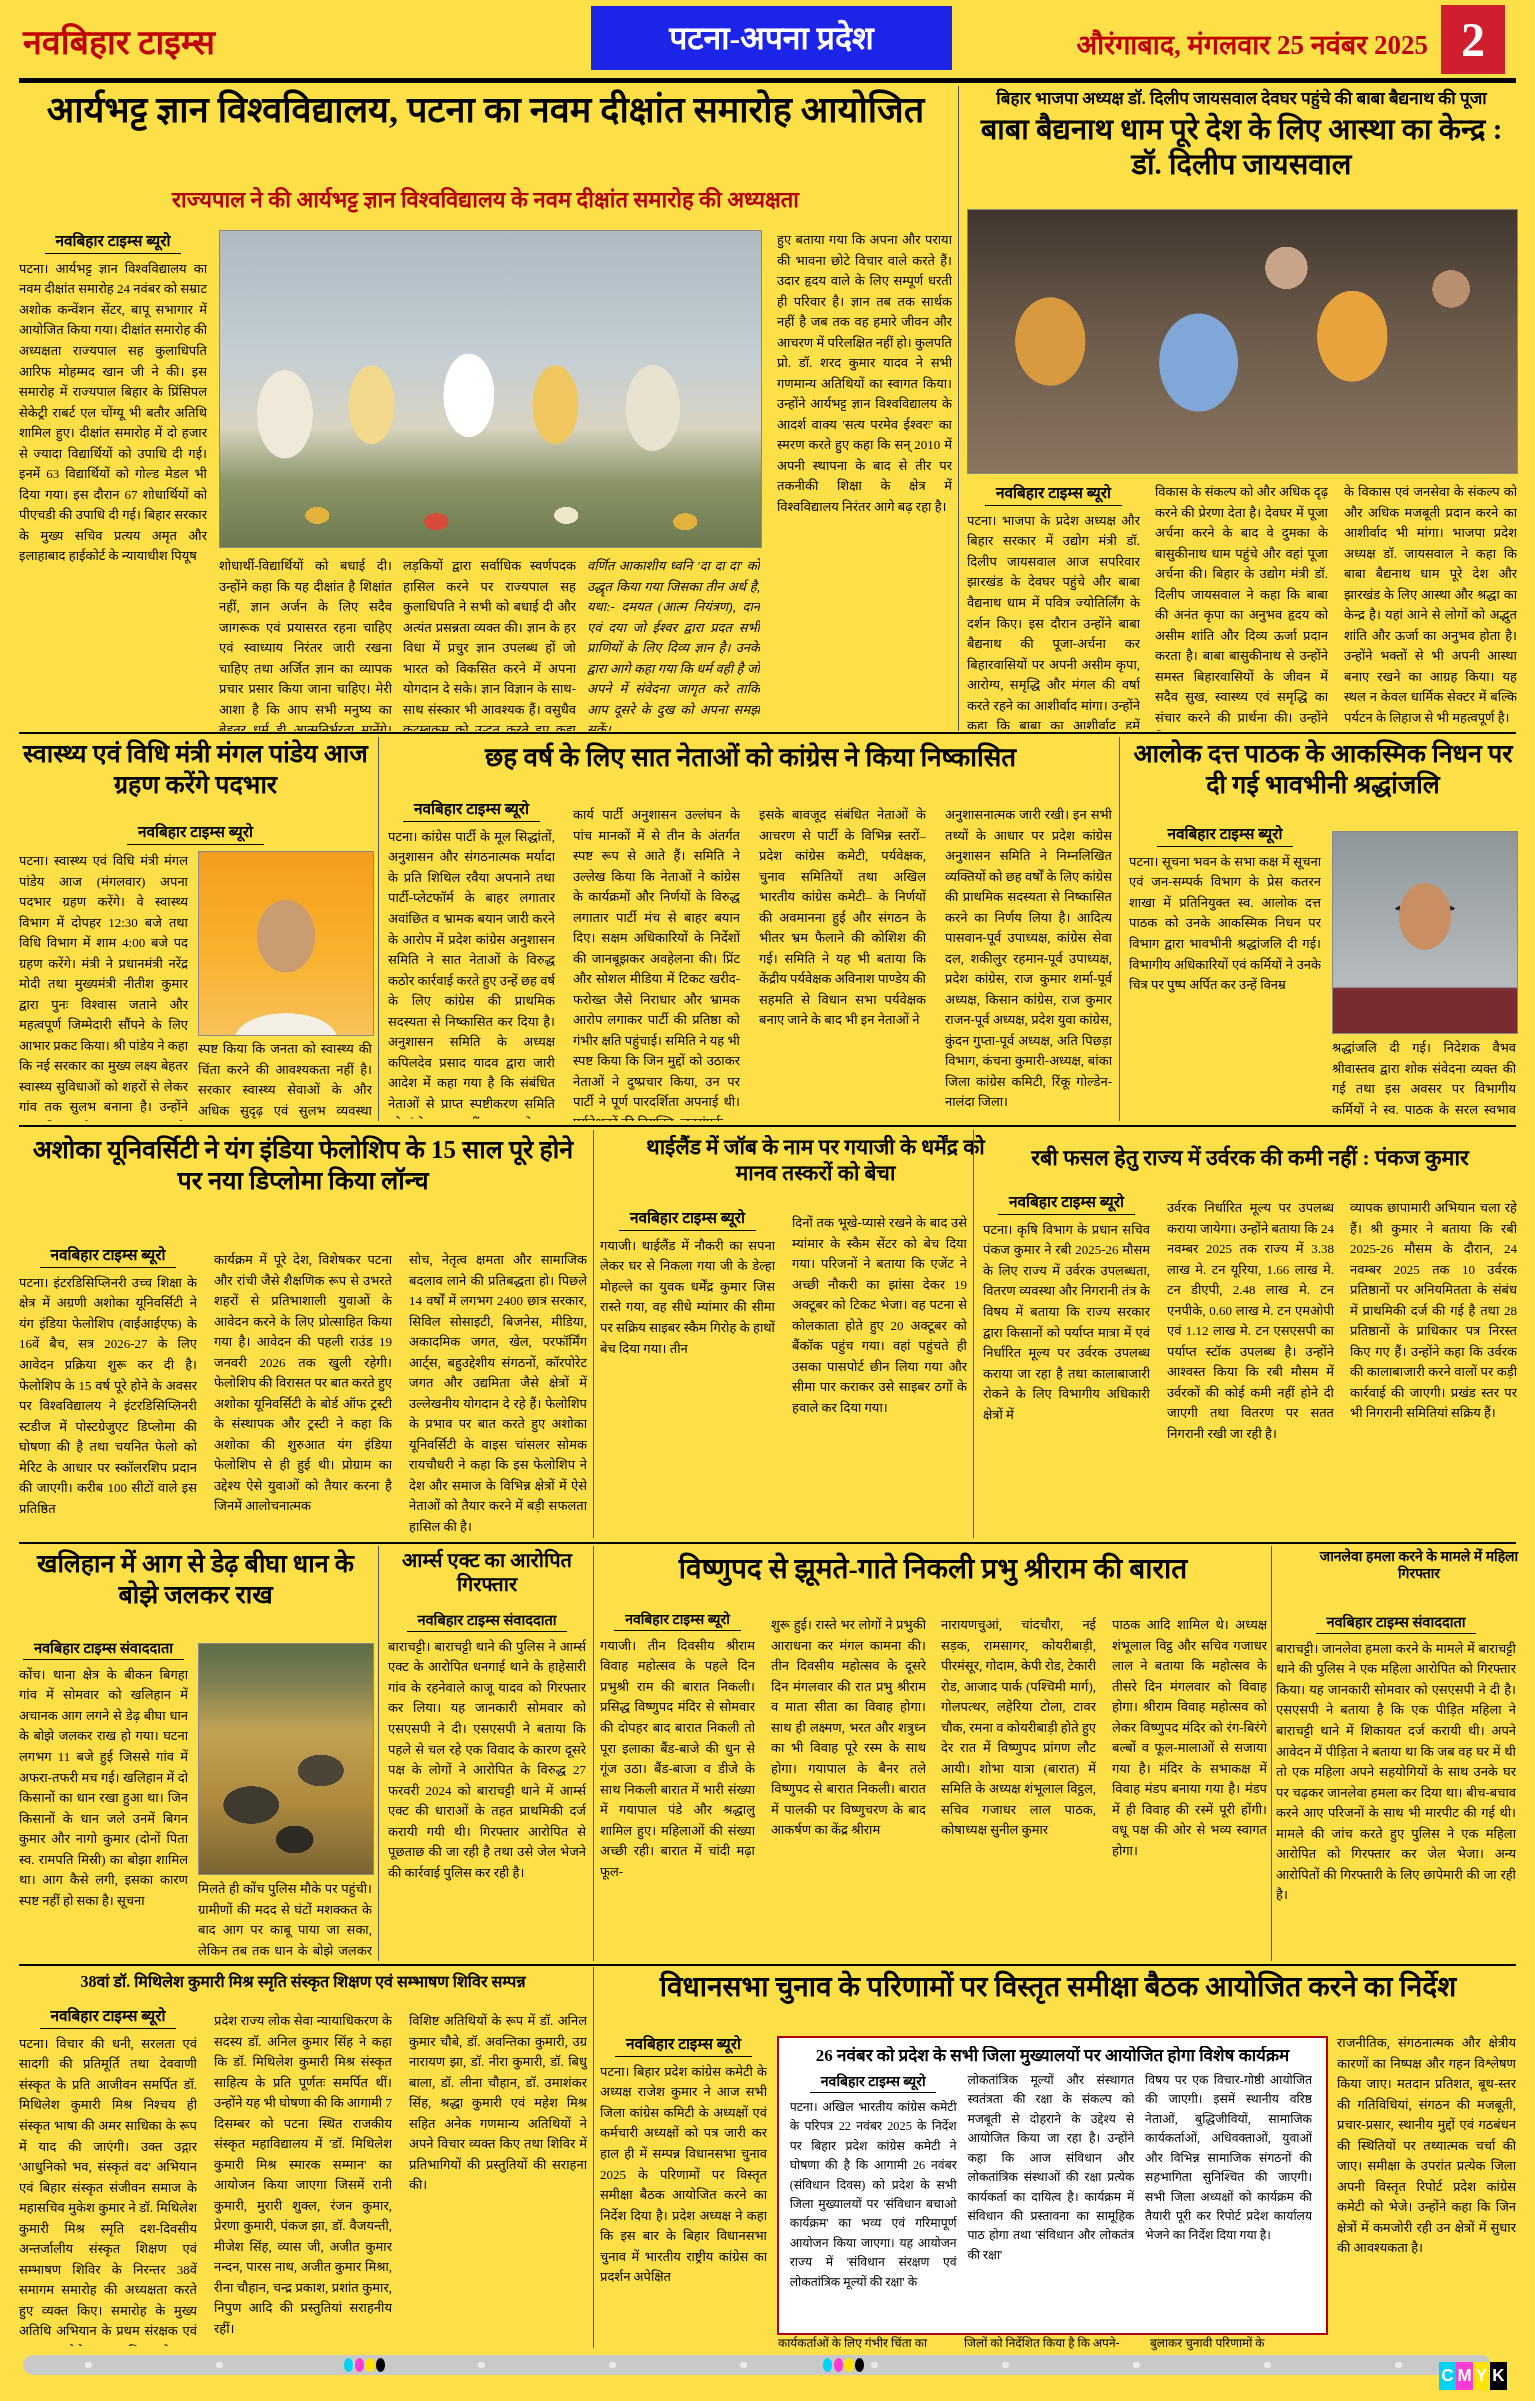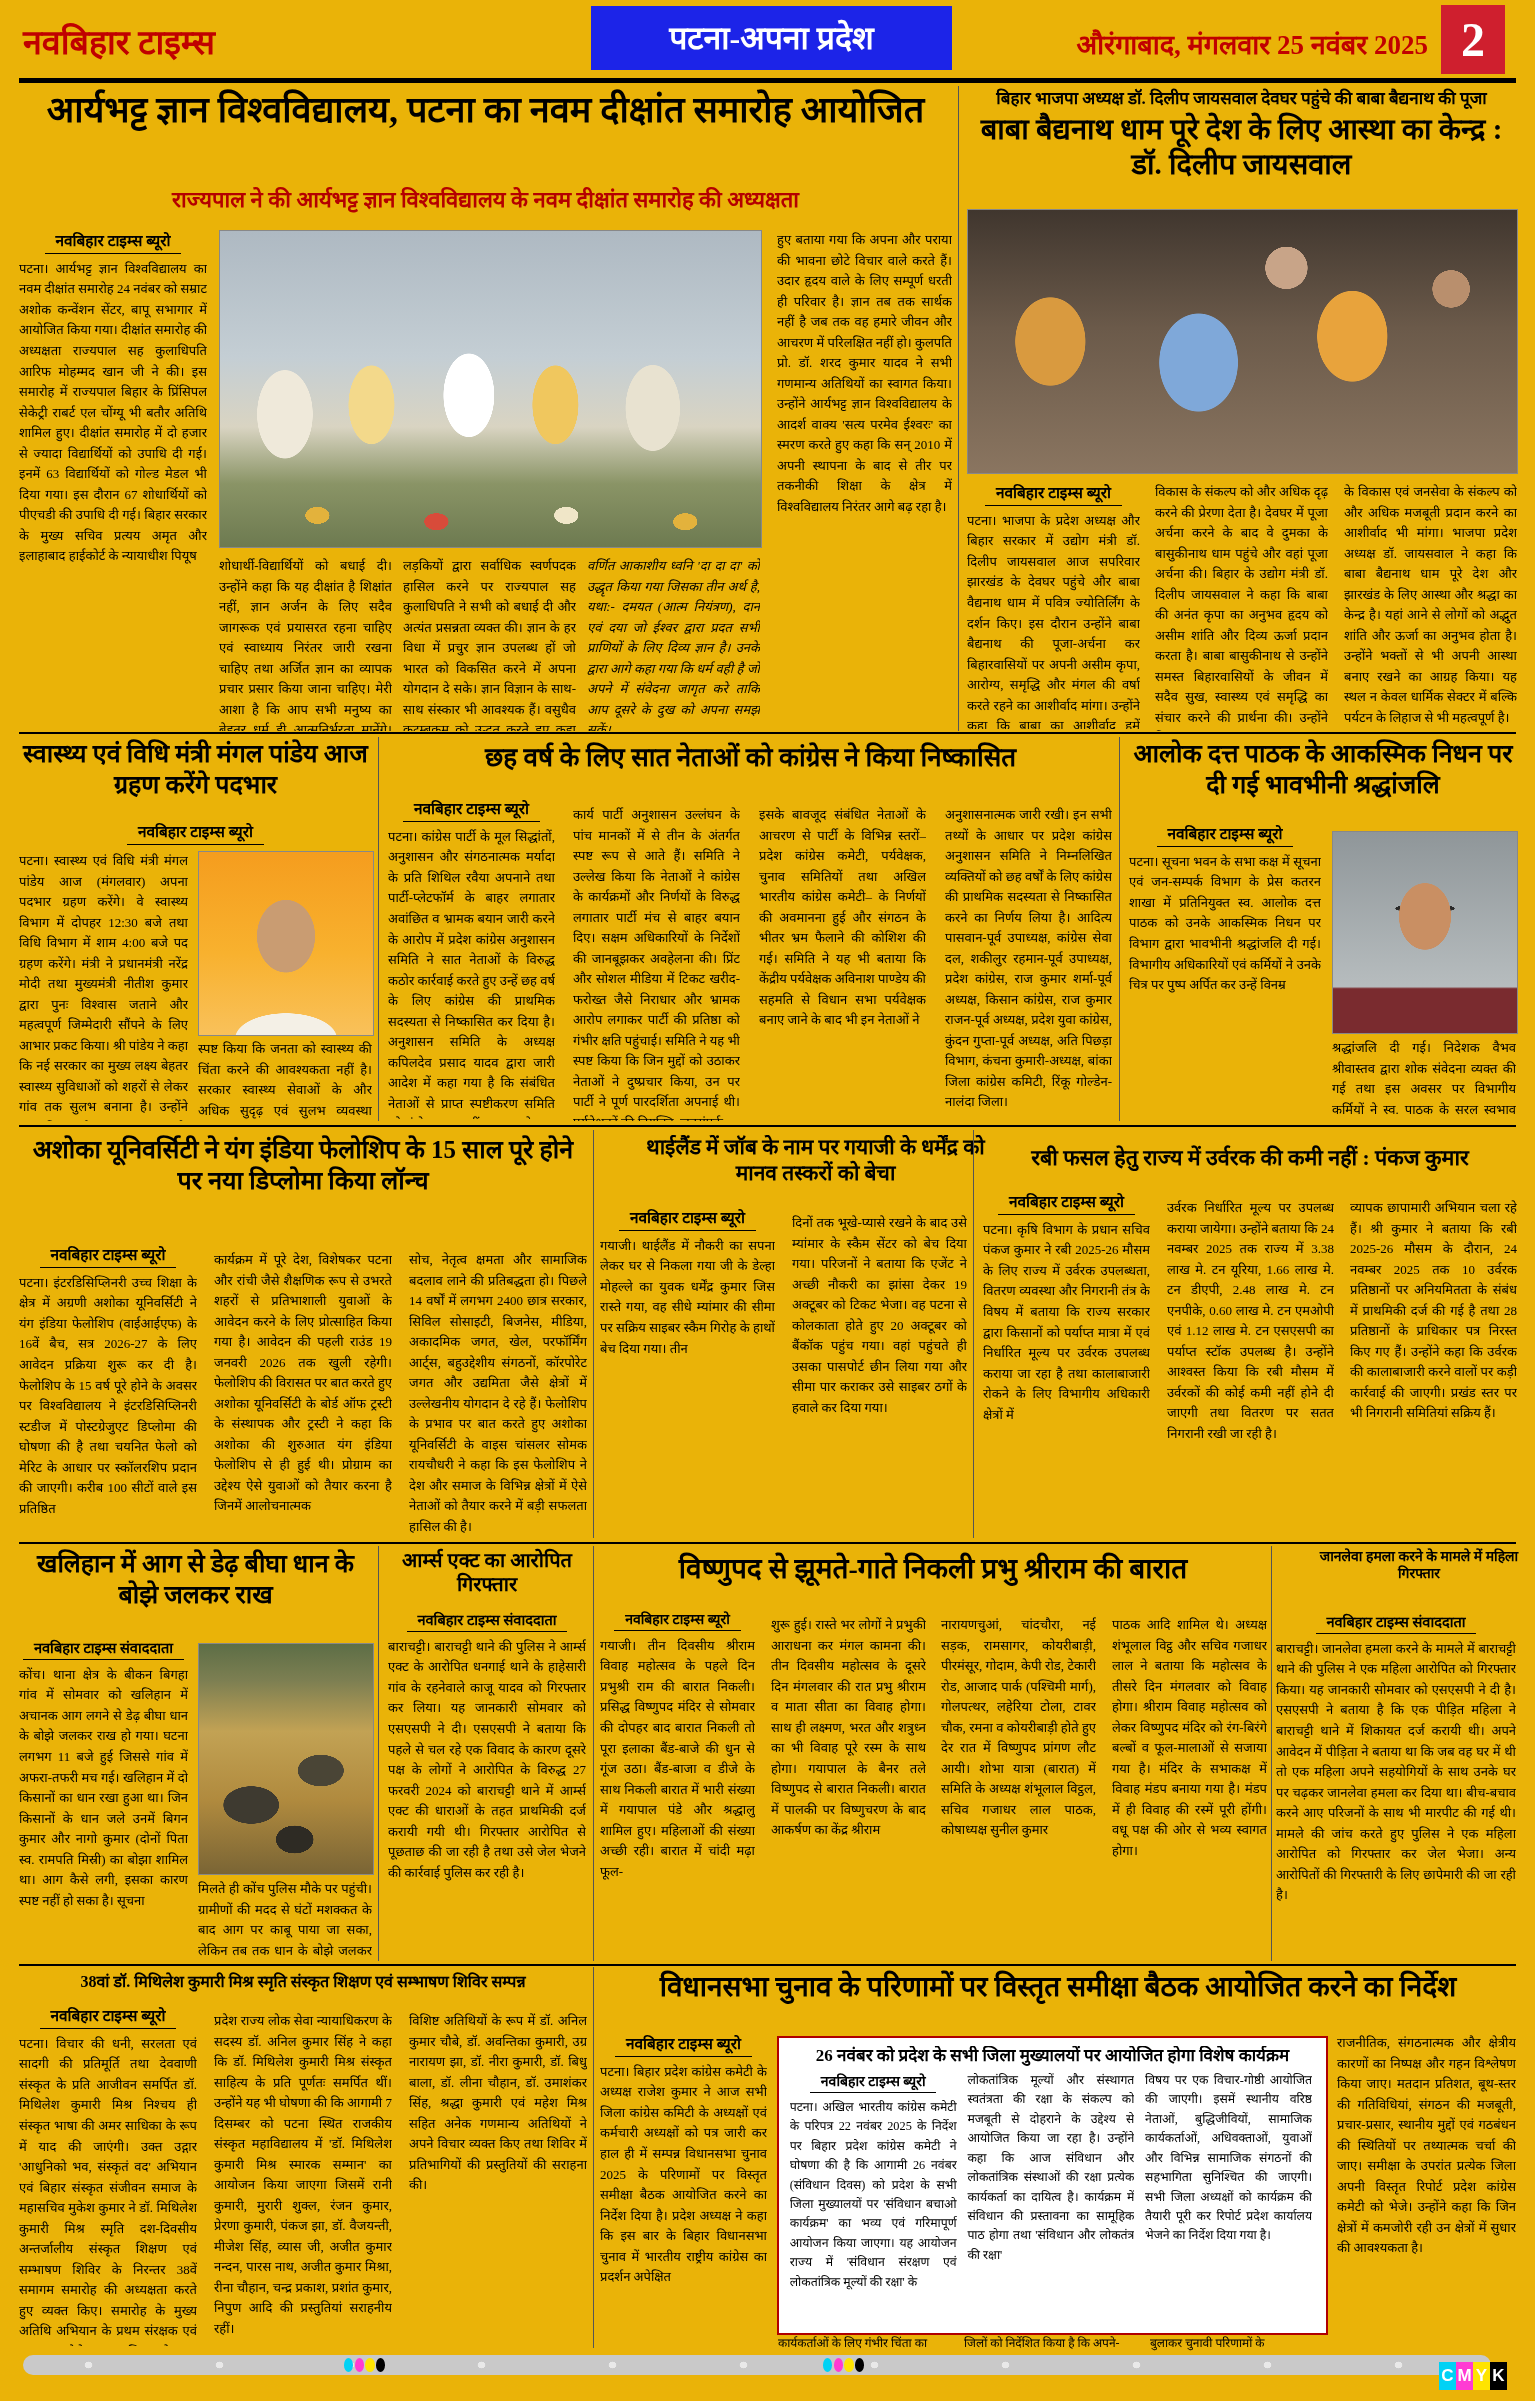"नवबिहार टाइम्स" .page { background: #eab308 -> #fde047 }
